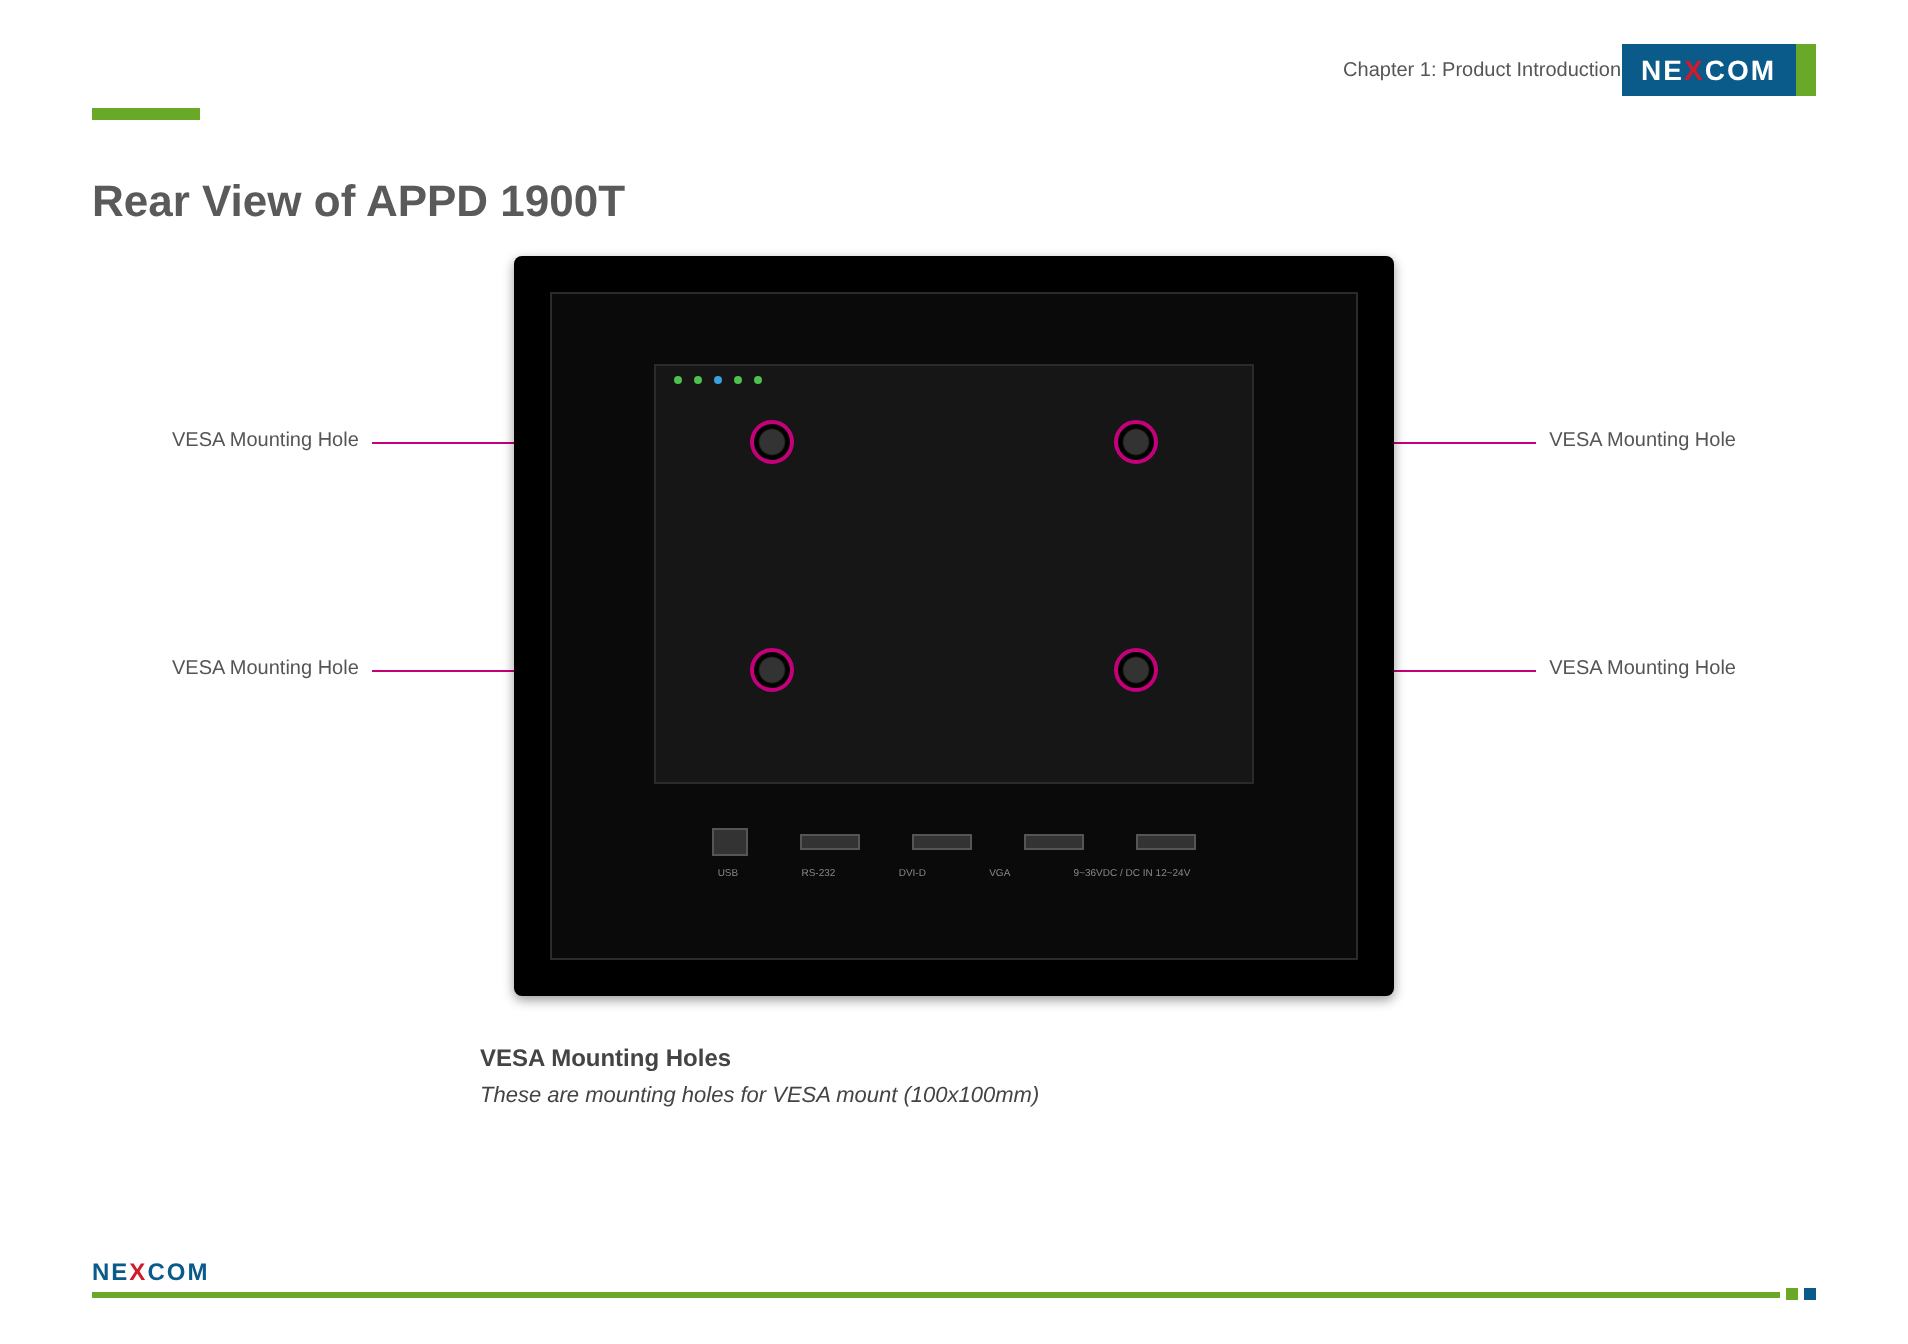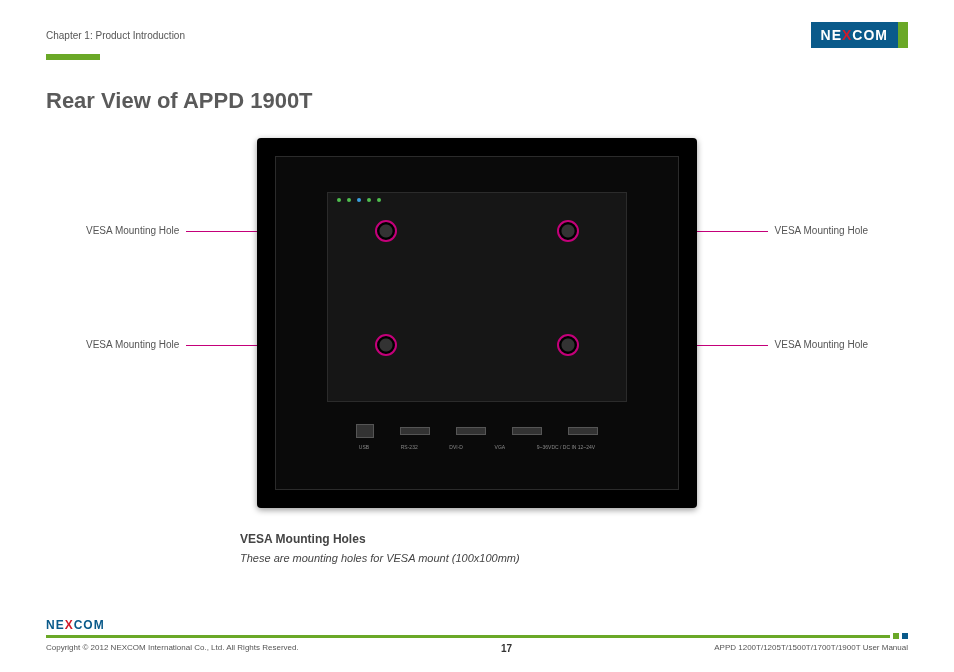"Chapter 1: Product Introduction" .header-row { justify-content: space-between -> flex-end }
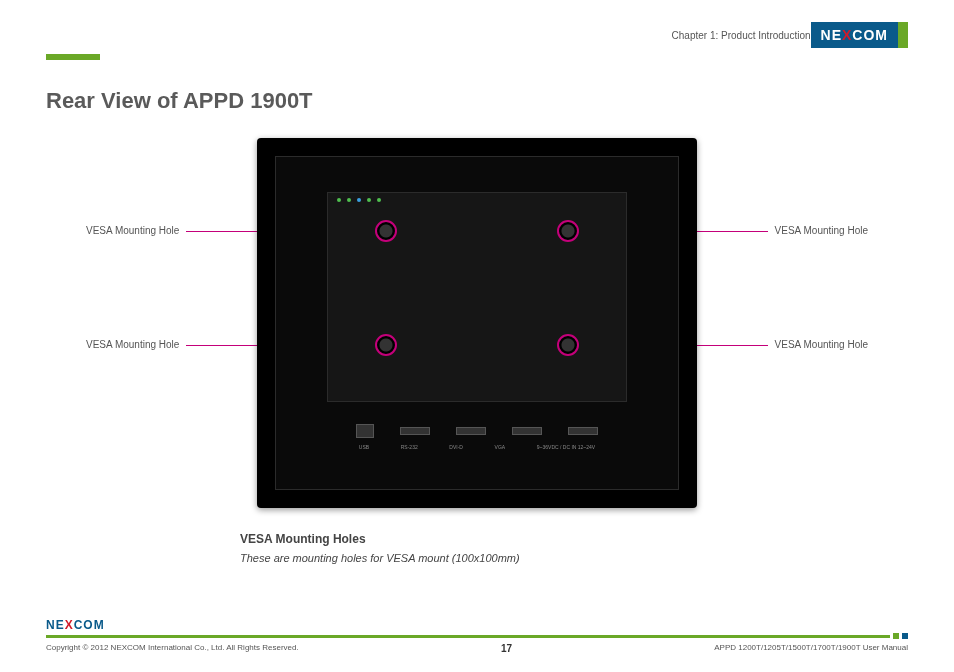"Rear View of APPD 1900T" .title { margin-bottom: 24px -> 14px }
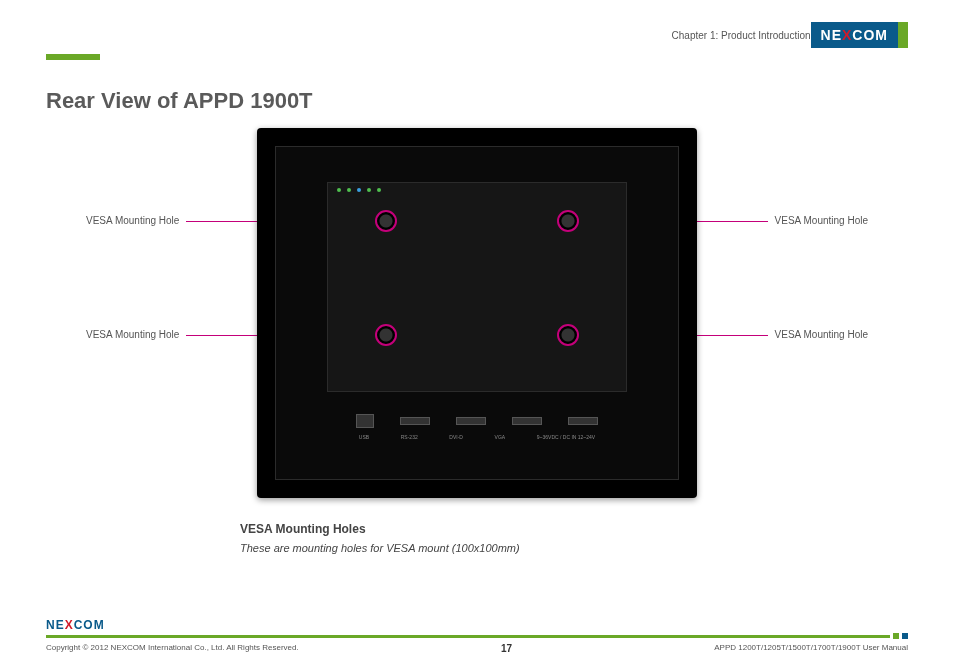"Copyright © 2012 NEXCOM International" div.footer-meta { html: <div> <span>Copyright © 2012 NEXCOM International Co., Ltd. All Rights Reserved.</span> <span>17</span> <span>APPD 1200T/1205T/1500T/1700T/1900T User Manual</span> </div> -> none }
